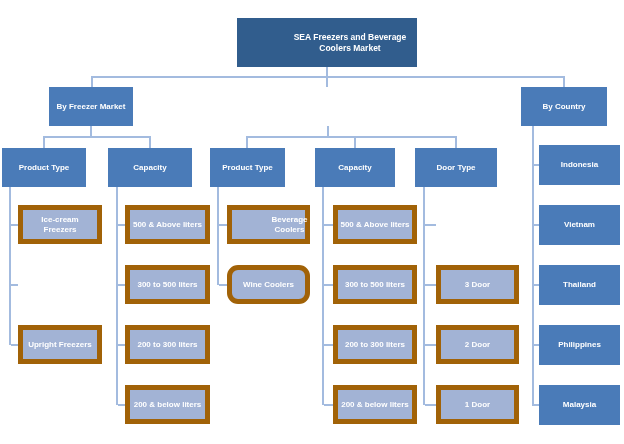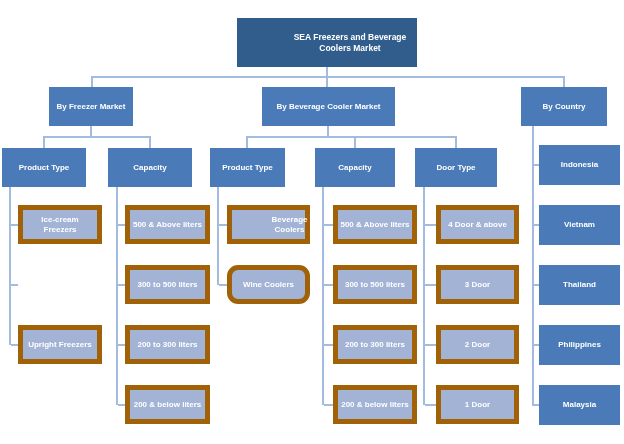"By Beverage Cooler Market" div.box { html: <div>By Beverage Cooler Market</div> -> none }
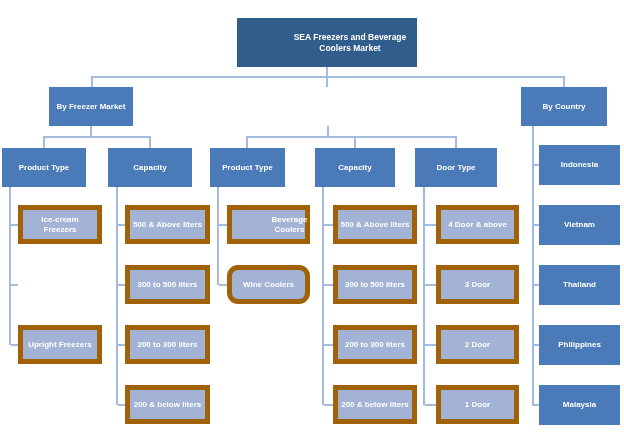"4 Door & above" div.box { html: <div>4 Door &amp; above</div> -> none }
